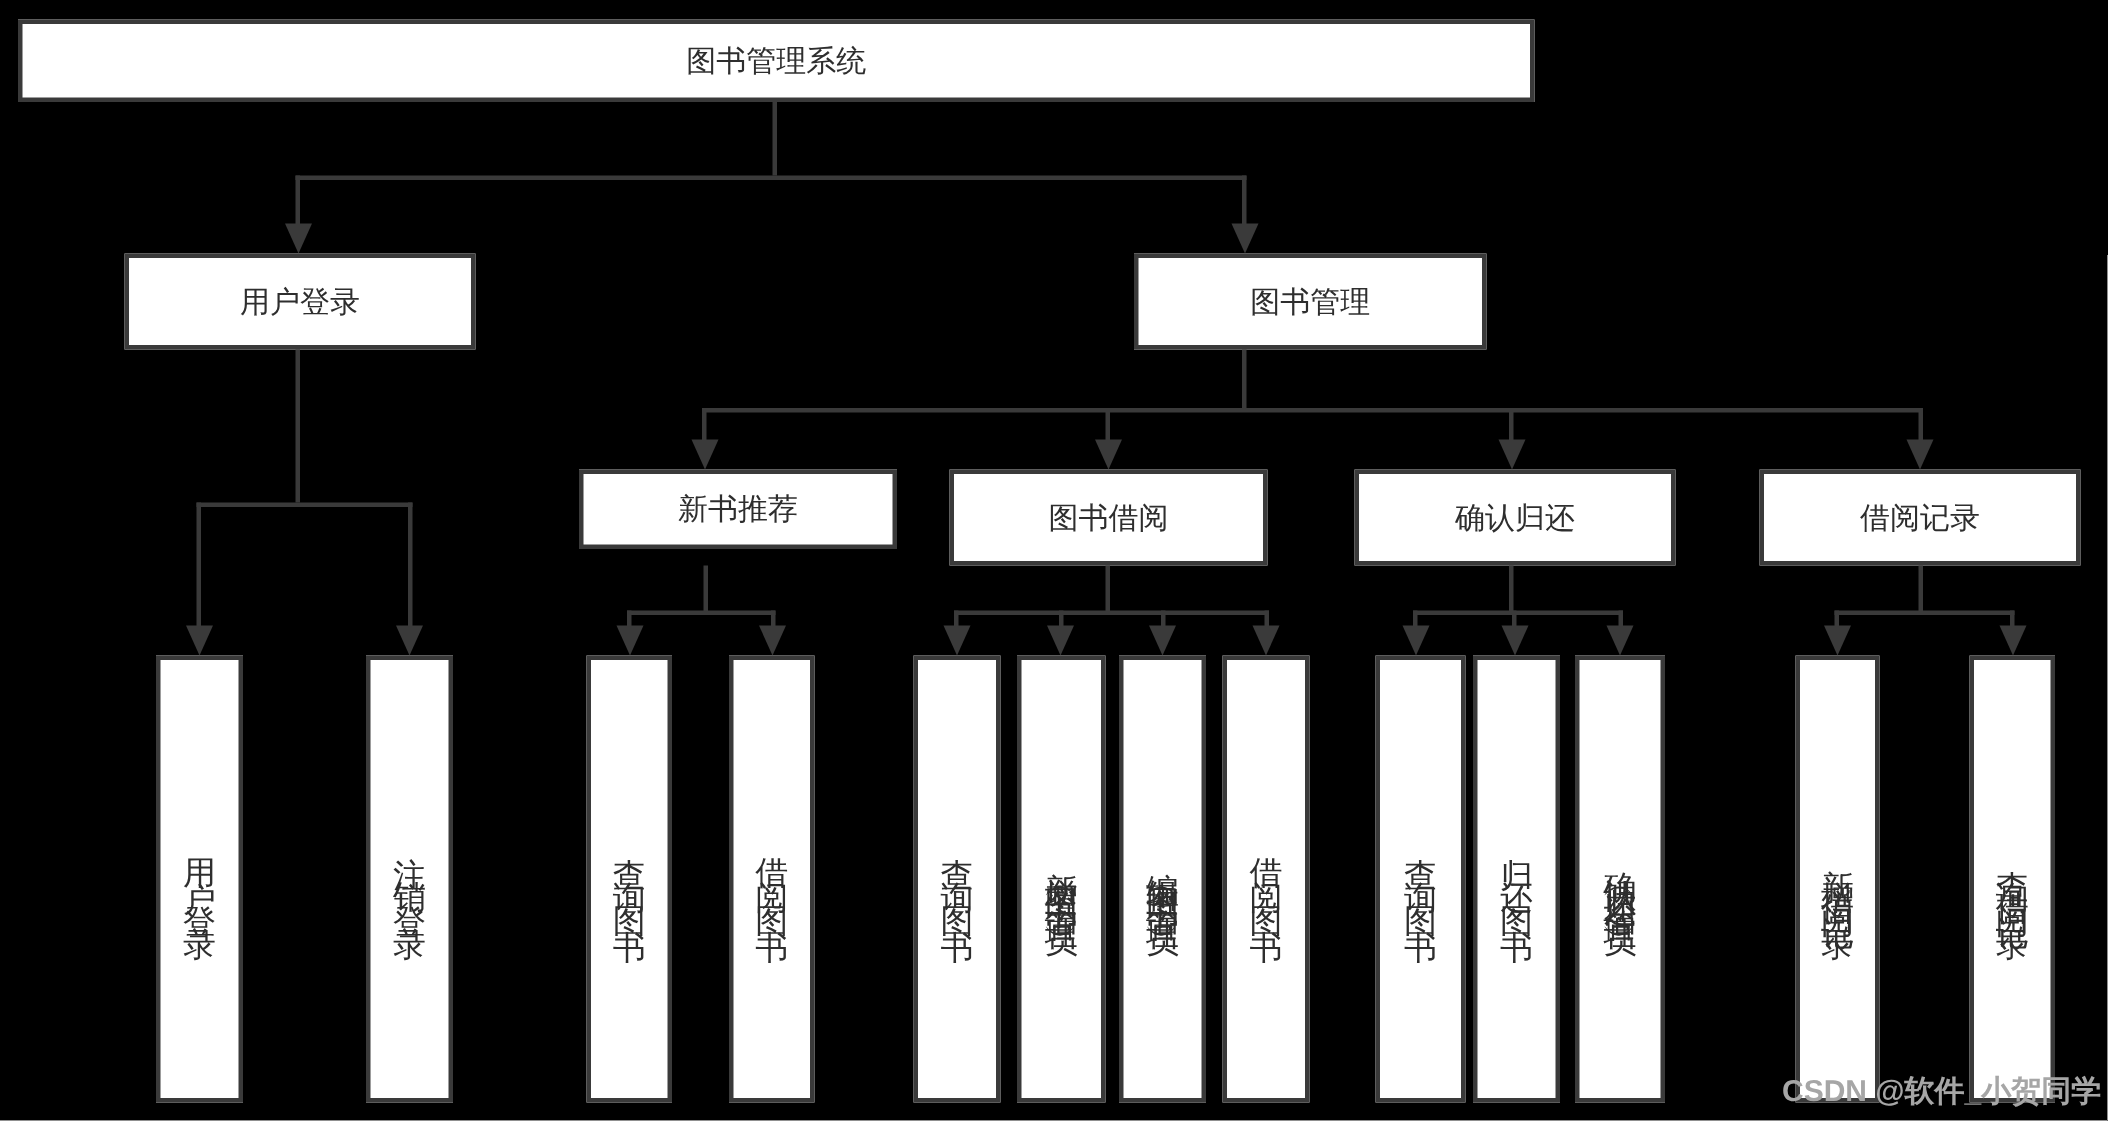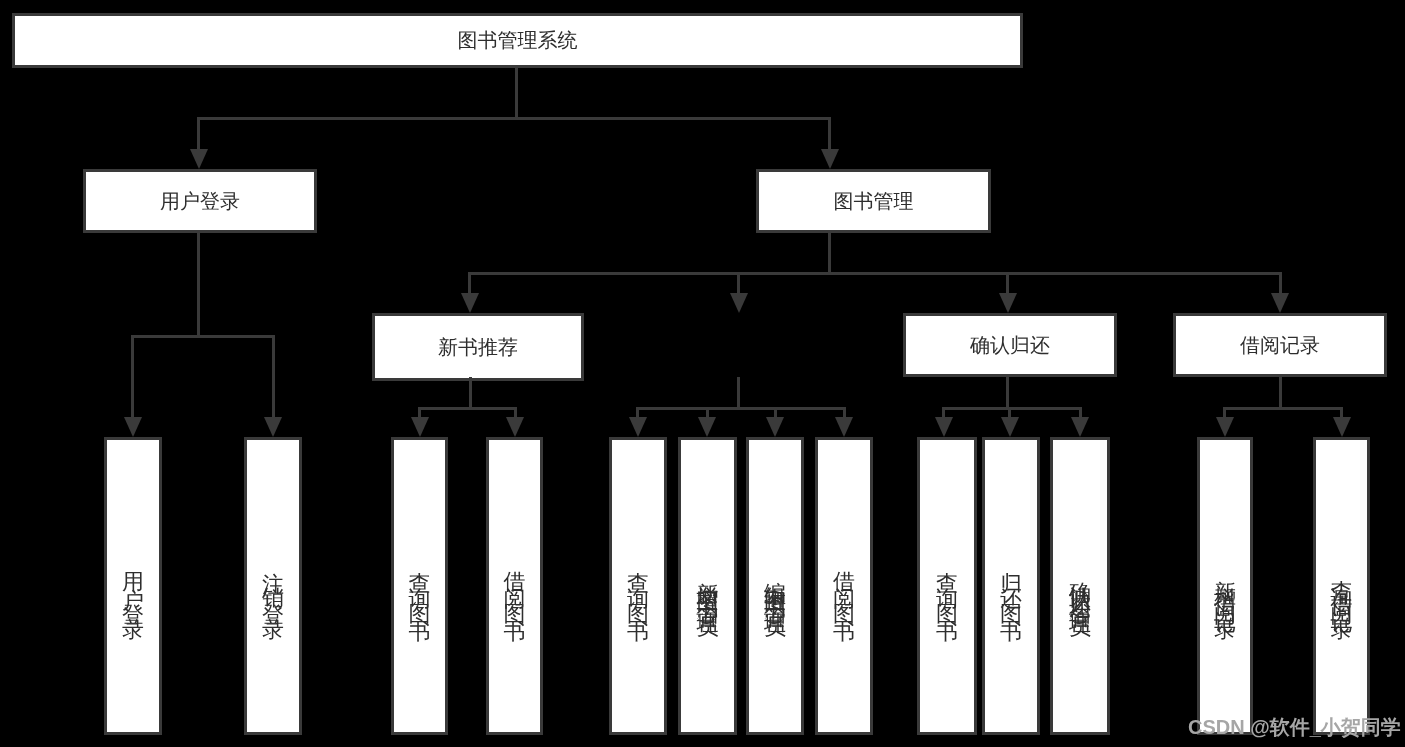"新书推荐" div.box { height: 68px -> 53px; left: 372px -> 386px }
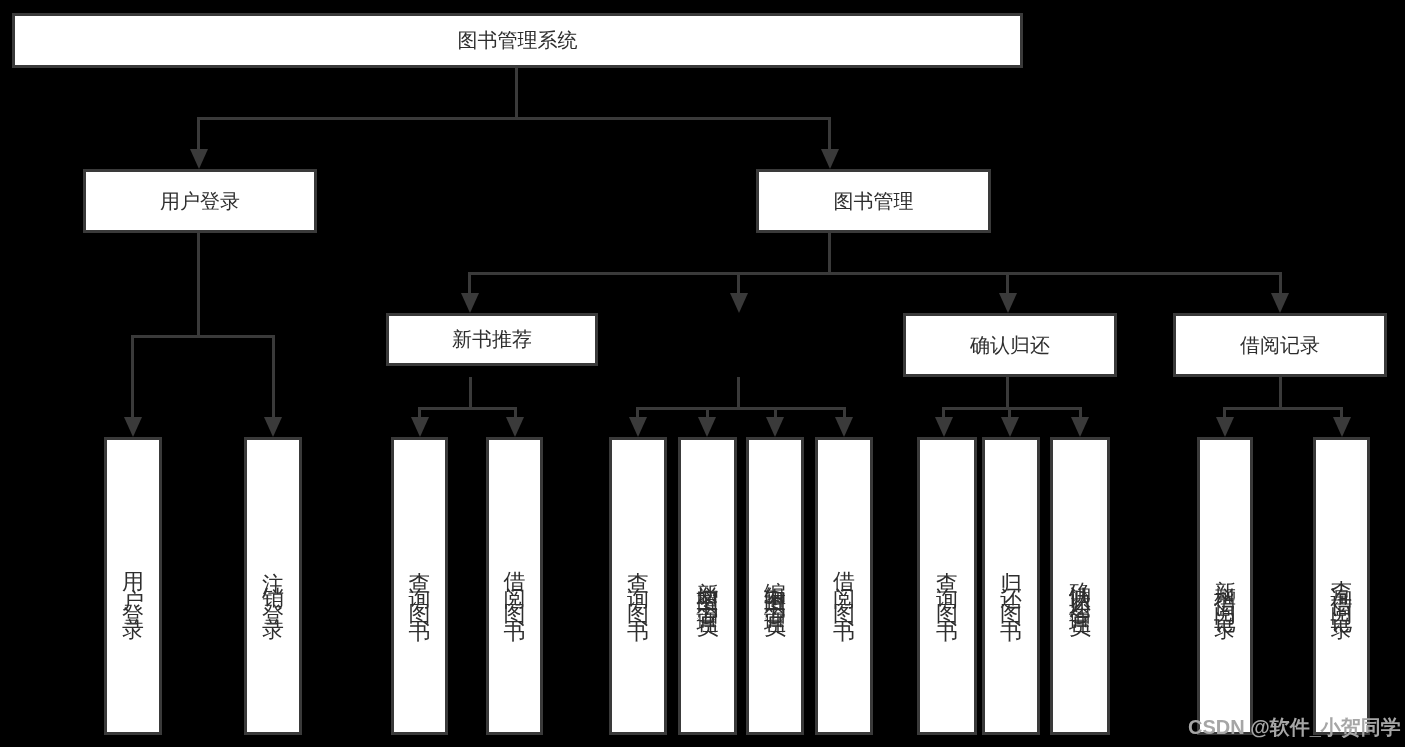"图书借阅" div.box { html: none -> <div>图书借阅</div> }
